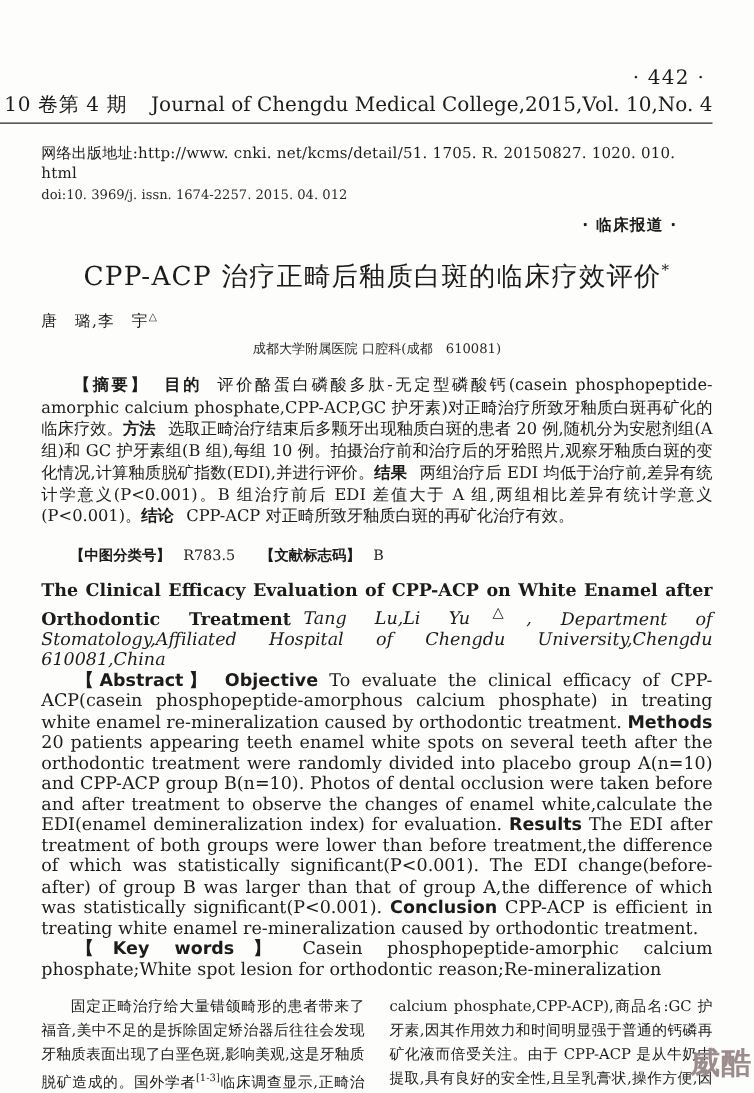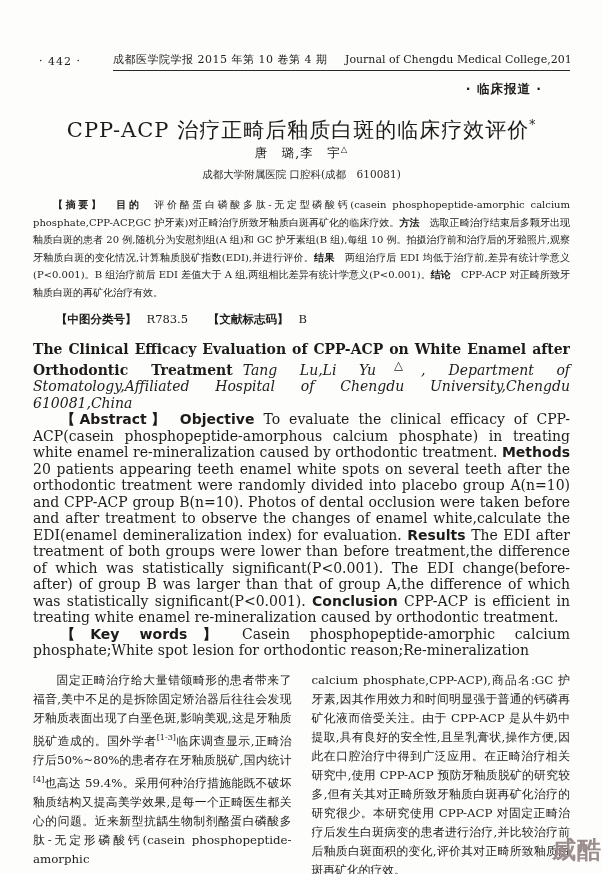"· 442 ·" .header-row { flex-direction: none -> column; font-size: 11px -> 16px }
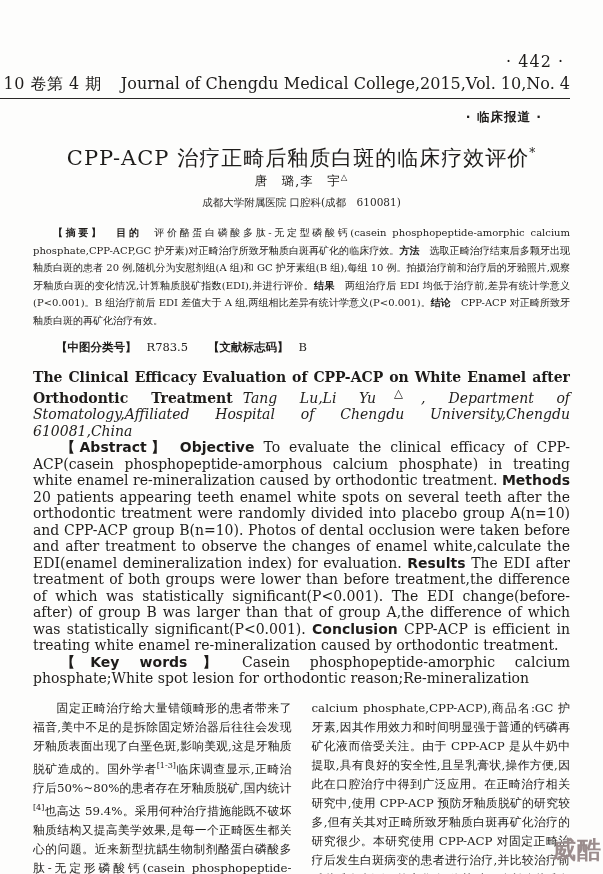"网络出版地址:http://www. cnki." div.pub-url { html: none -> <div>网络出版地址:http://www. cnki. net/kcms/detail/51. 1705. R. 20150827. 1020. 010. html</div> }
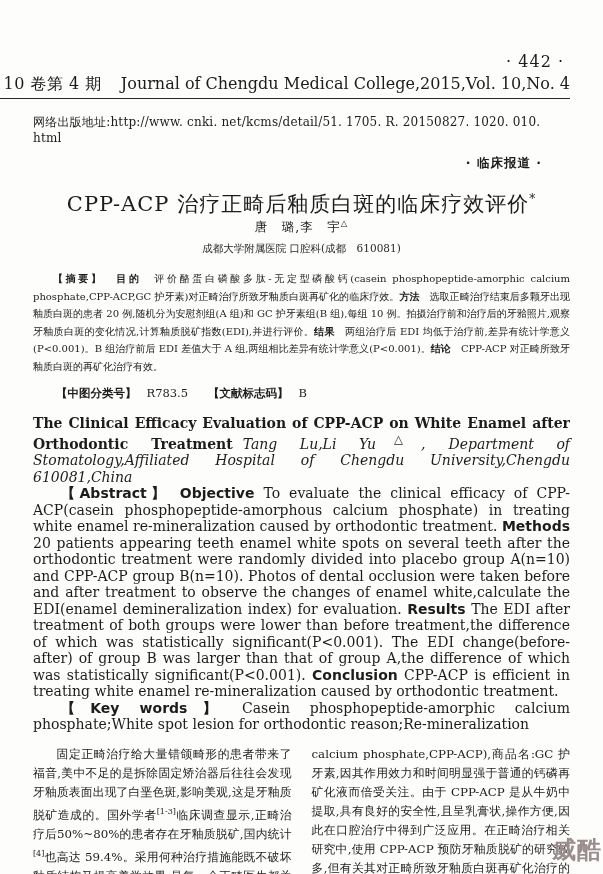"doi:10. 3969/j. issn. 1674-2257. 2015." div.doi-line { html: none -> <div>doi:10. 3969/j. issn. 1674-2257. 2015. 04. 012</div> }
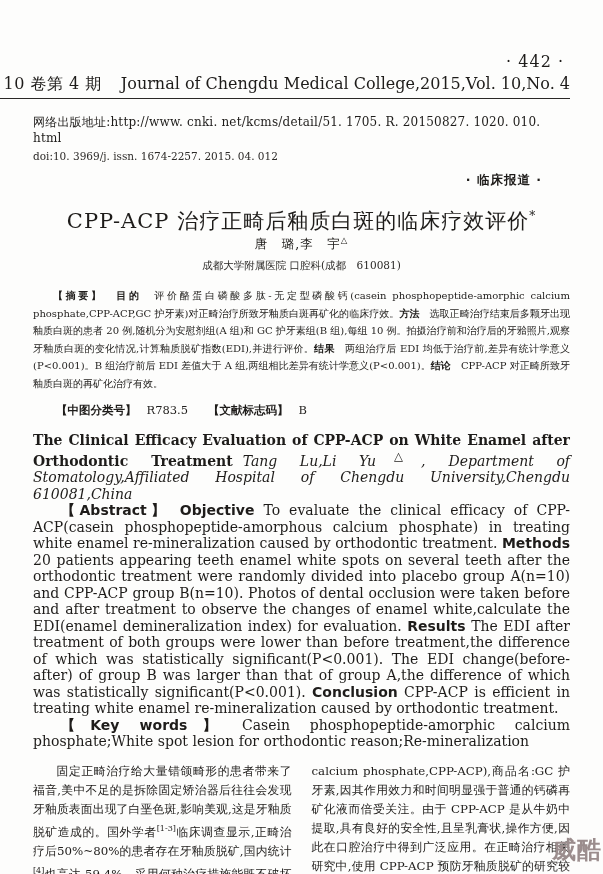"唐 璐,李 宇△" .authors { margin-top: none -> 14px; text-align: center -> left }
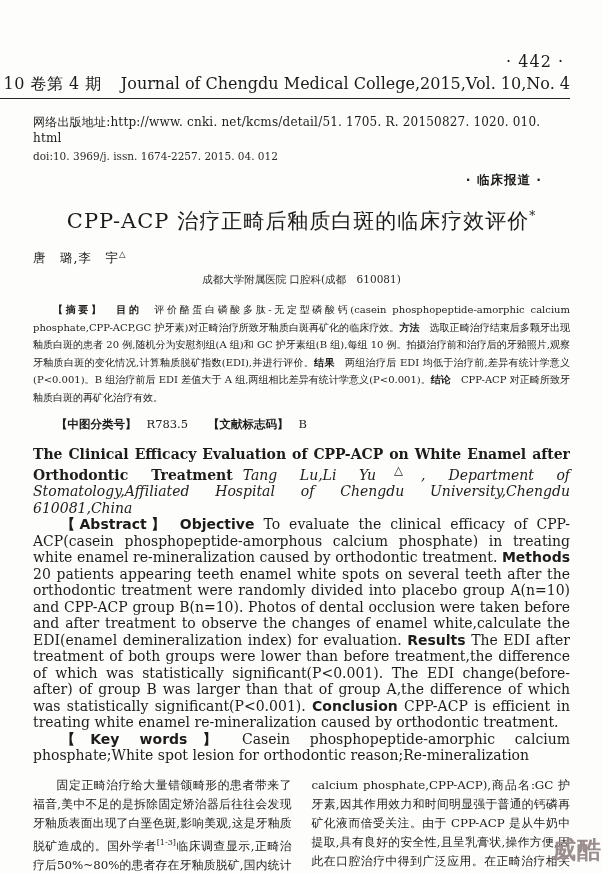"【摘要】 目的 评价酪蛋白磷酸多肽-无定型磷酸钙(casein" .abs-cn { font-size: 10px -> 13px }
